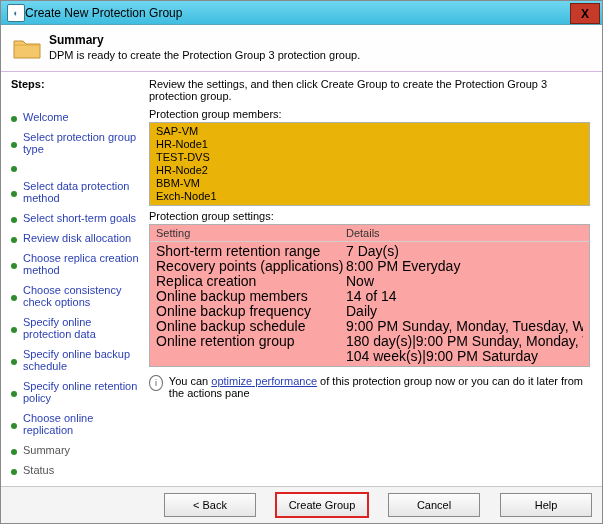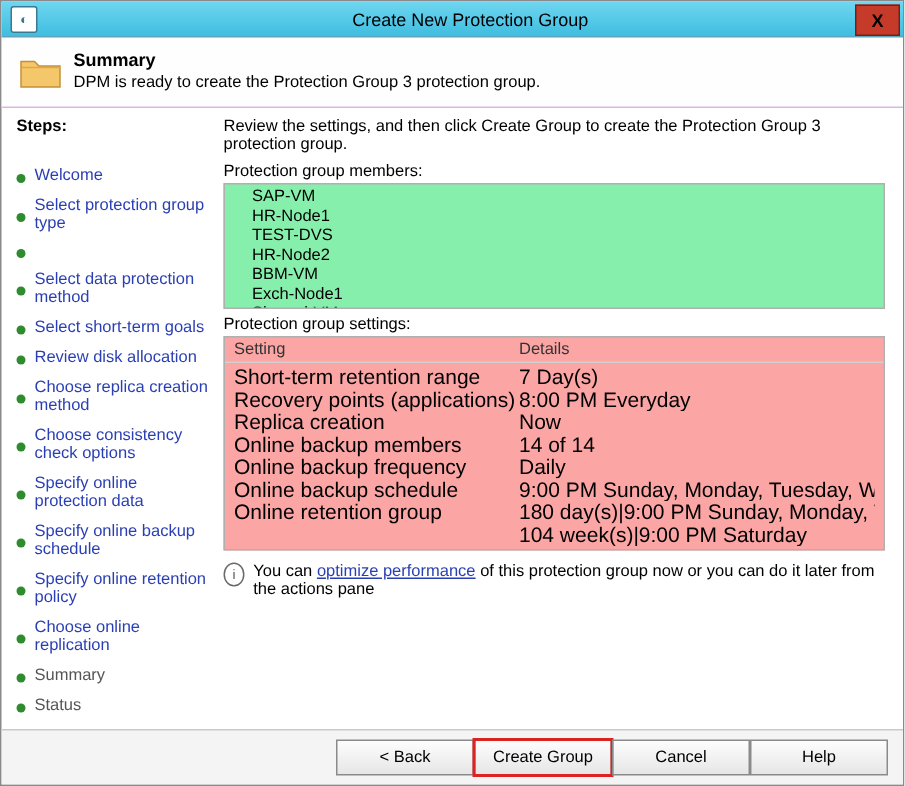"Create New Protection Group" .titlebar .title { text-align: center -> left }
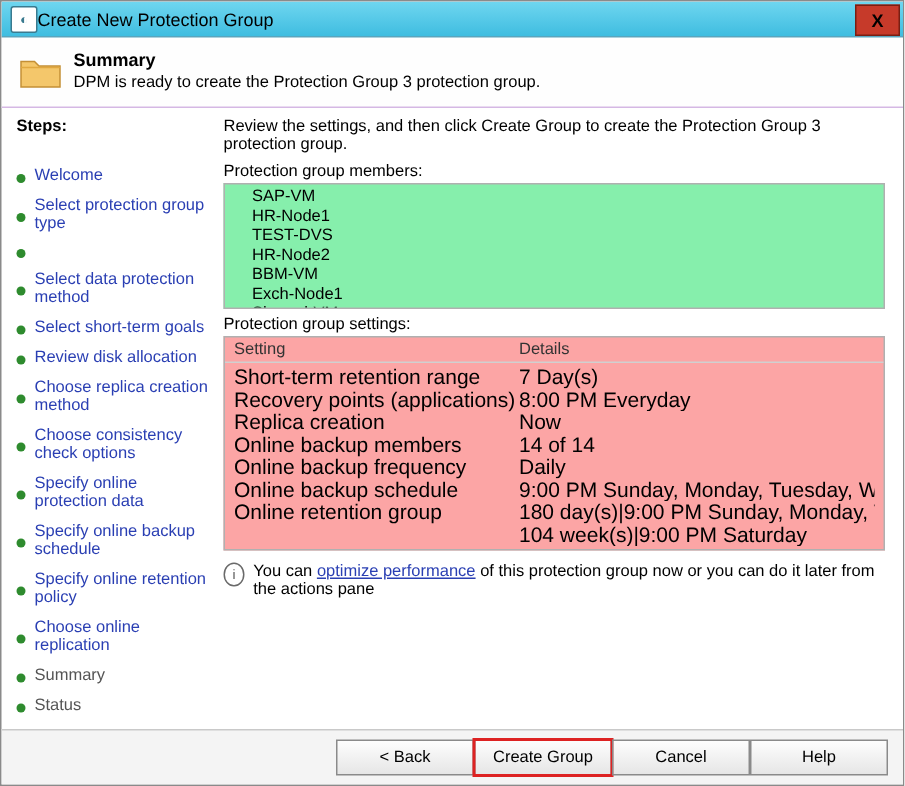"SAP-VM" .members-box { background: #86efac -> #eab308; padding: 2px 18px -> 2px 6px }
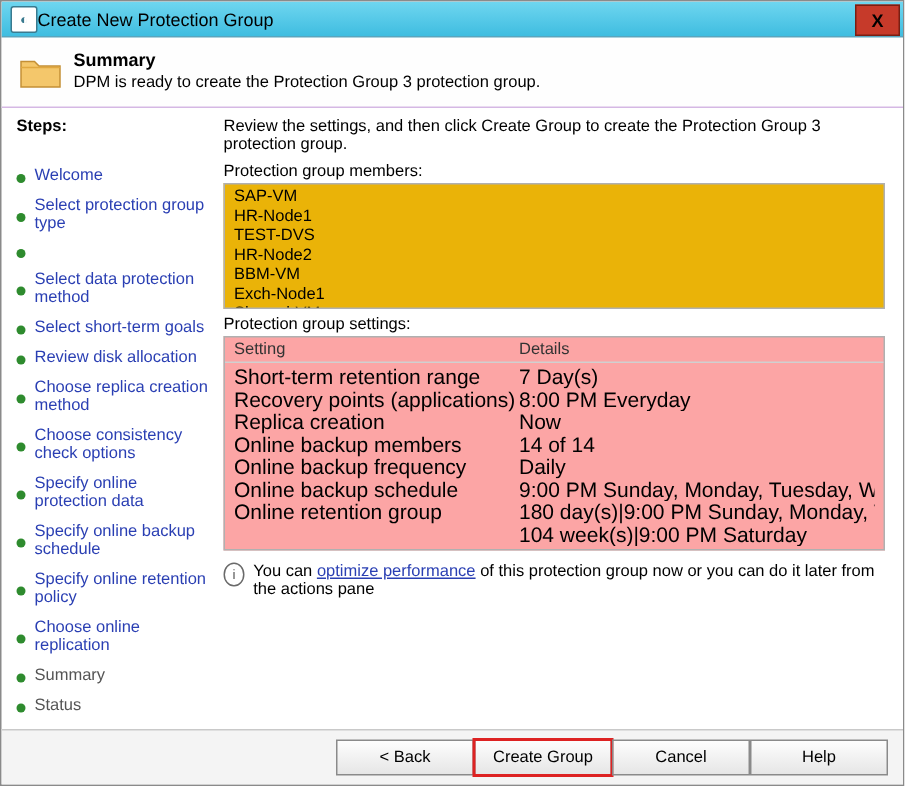"< Back" .footer { gap: 0 -> 20px }
